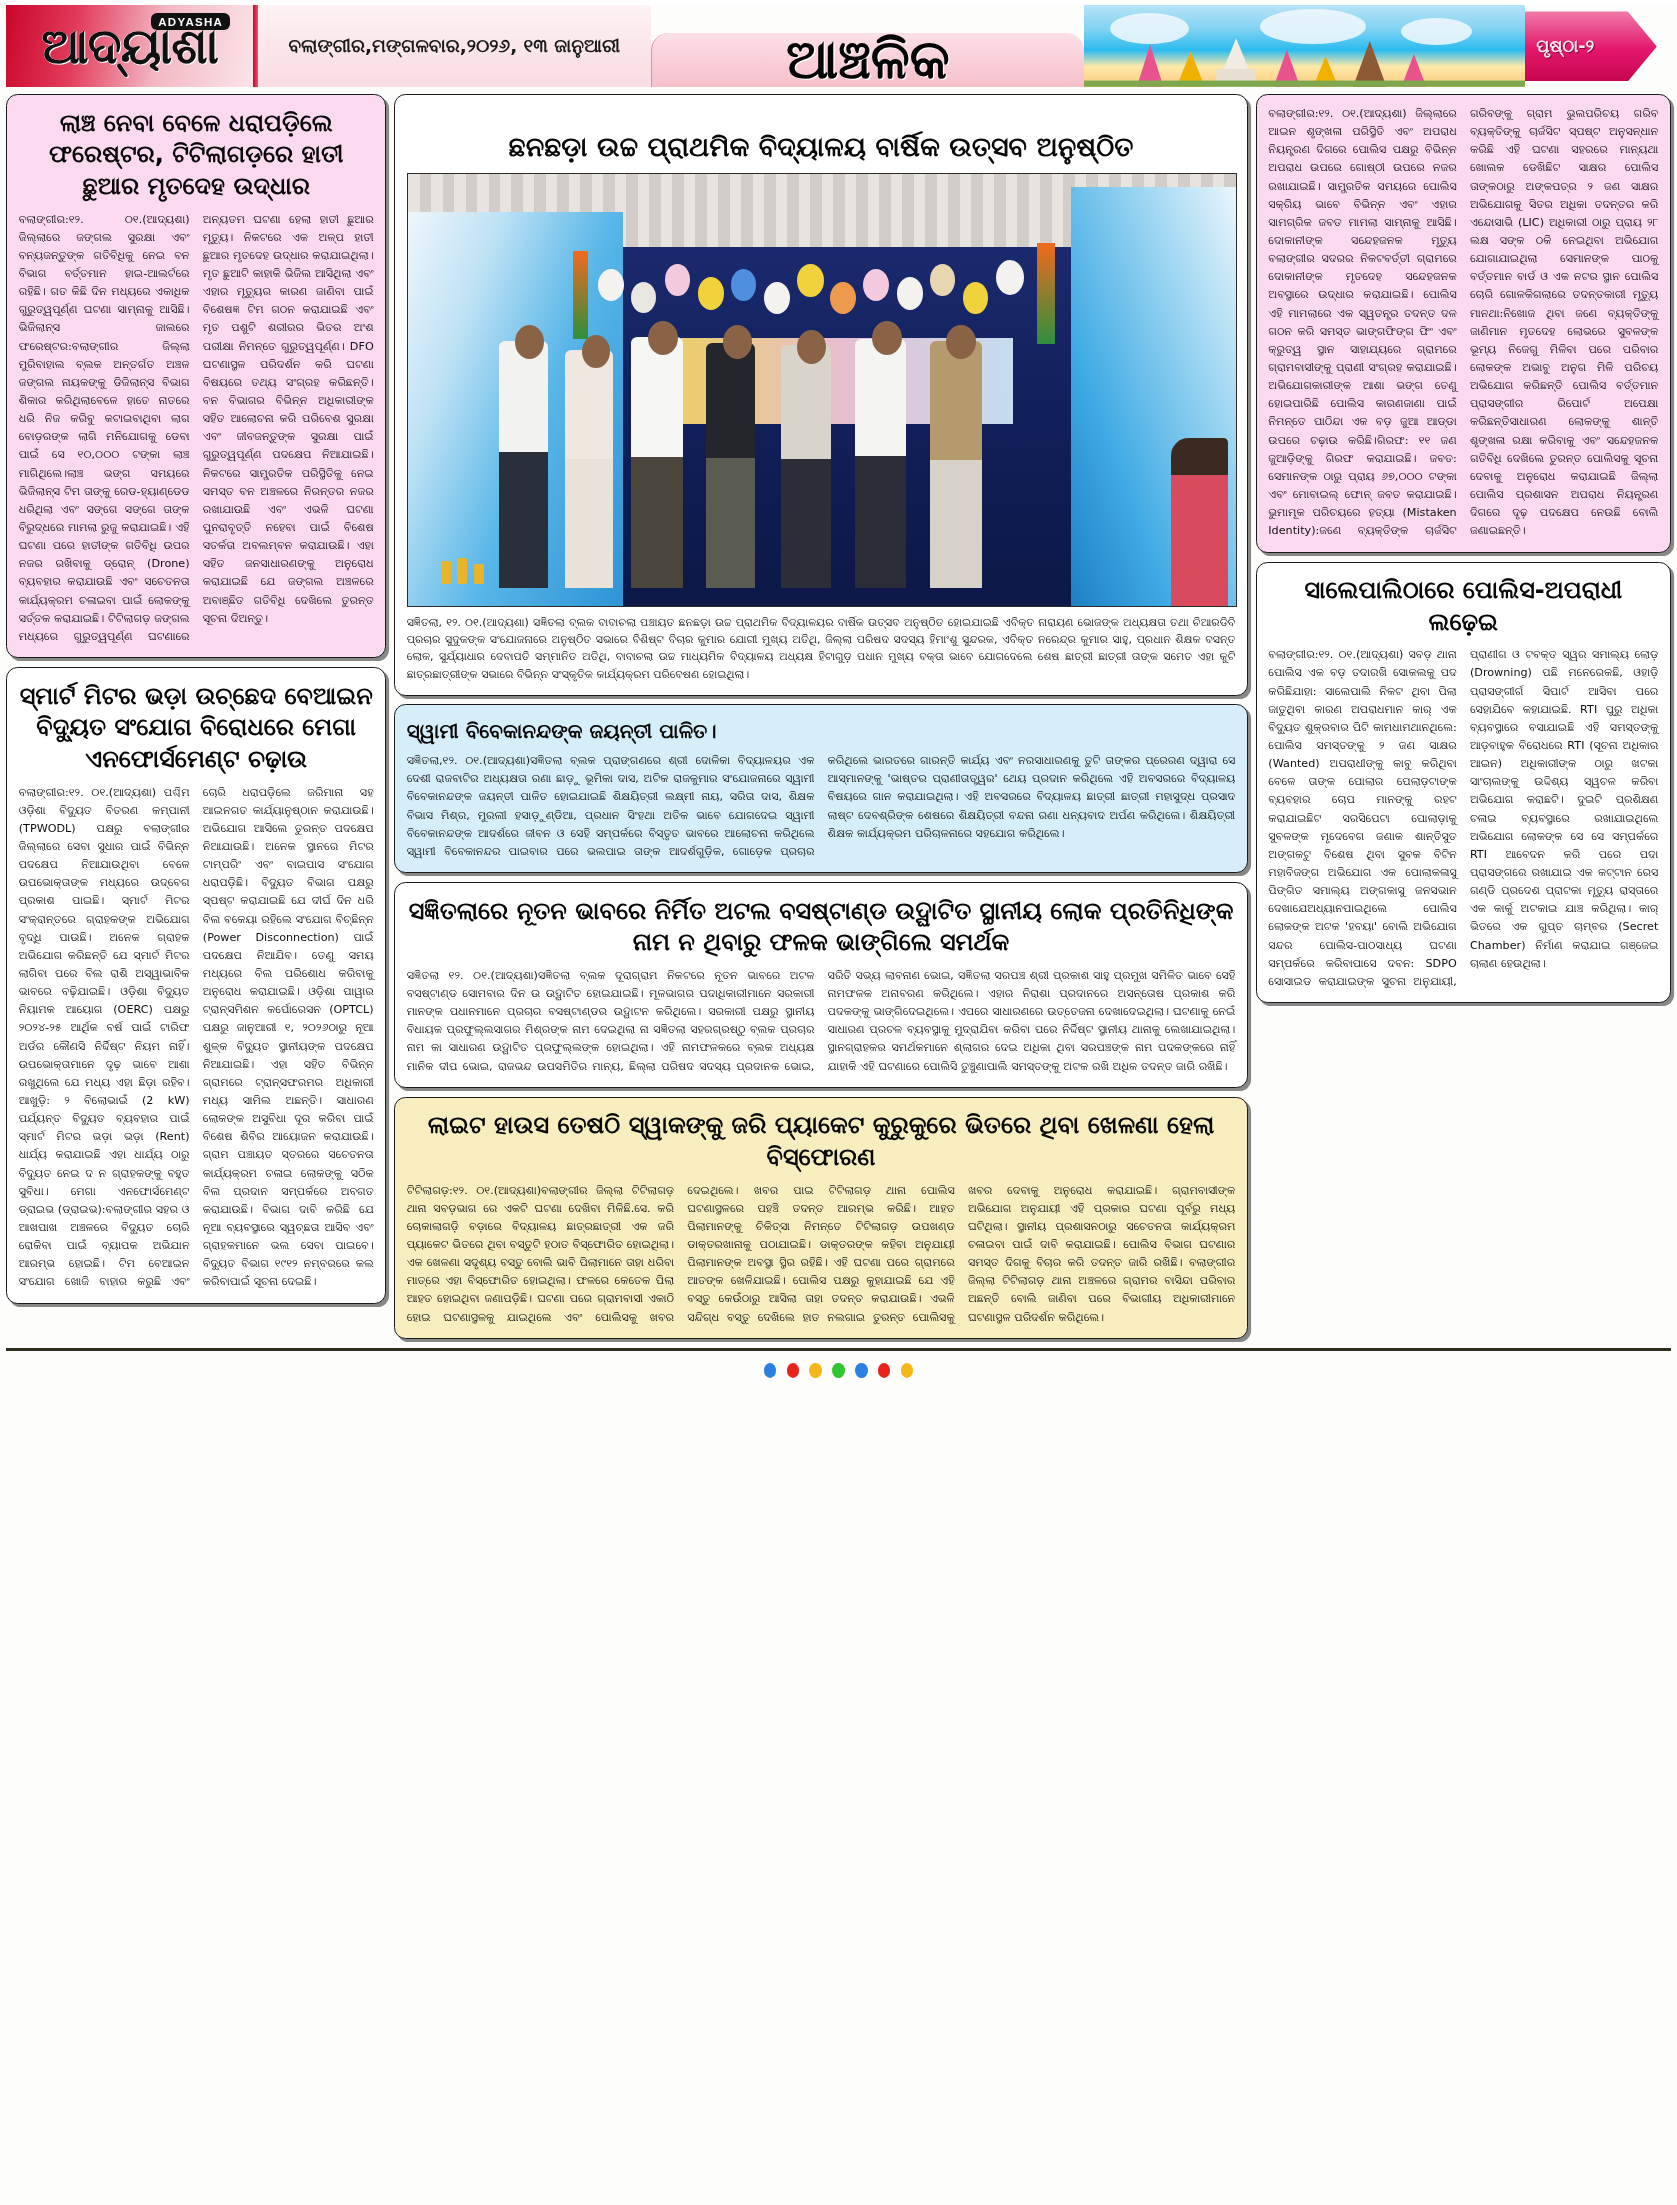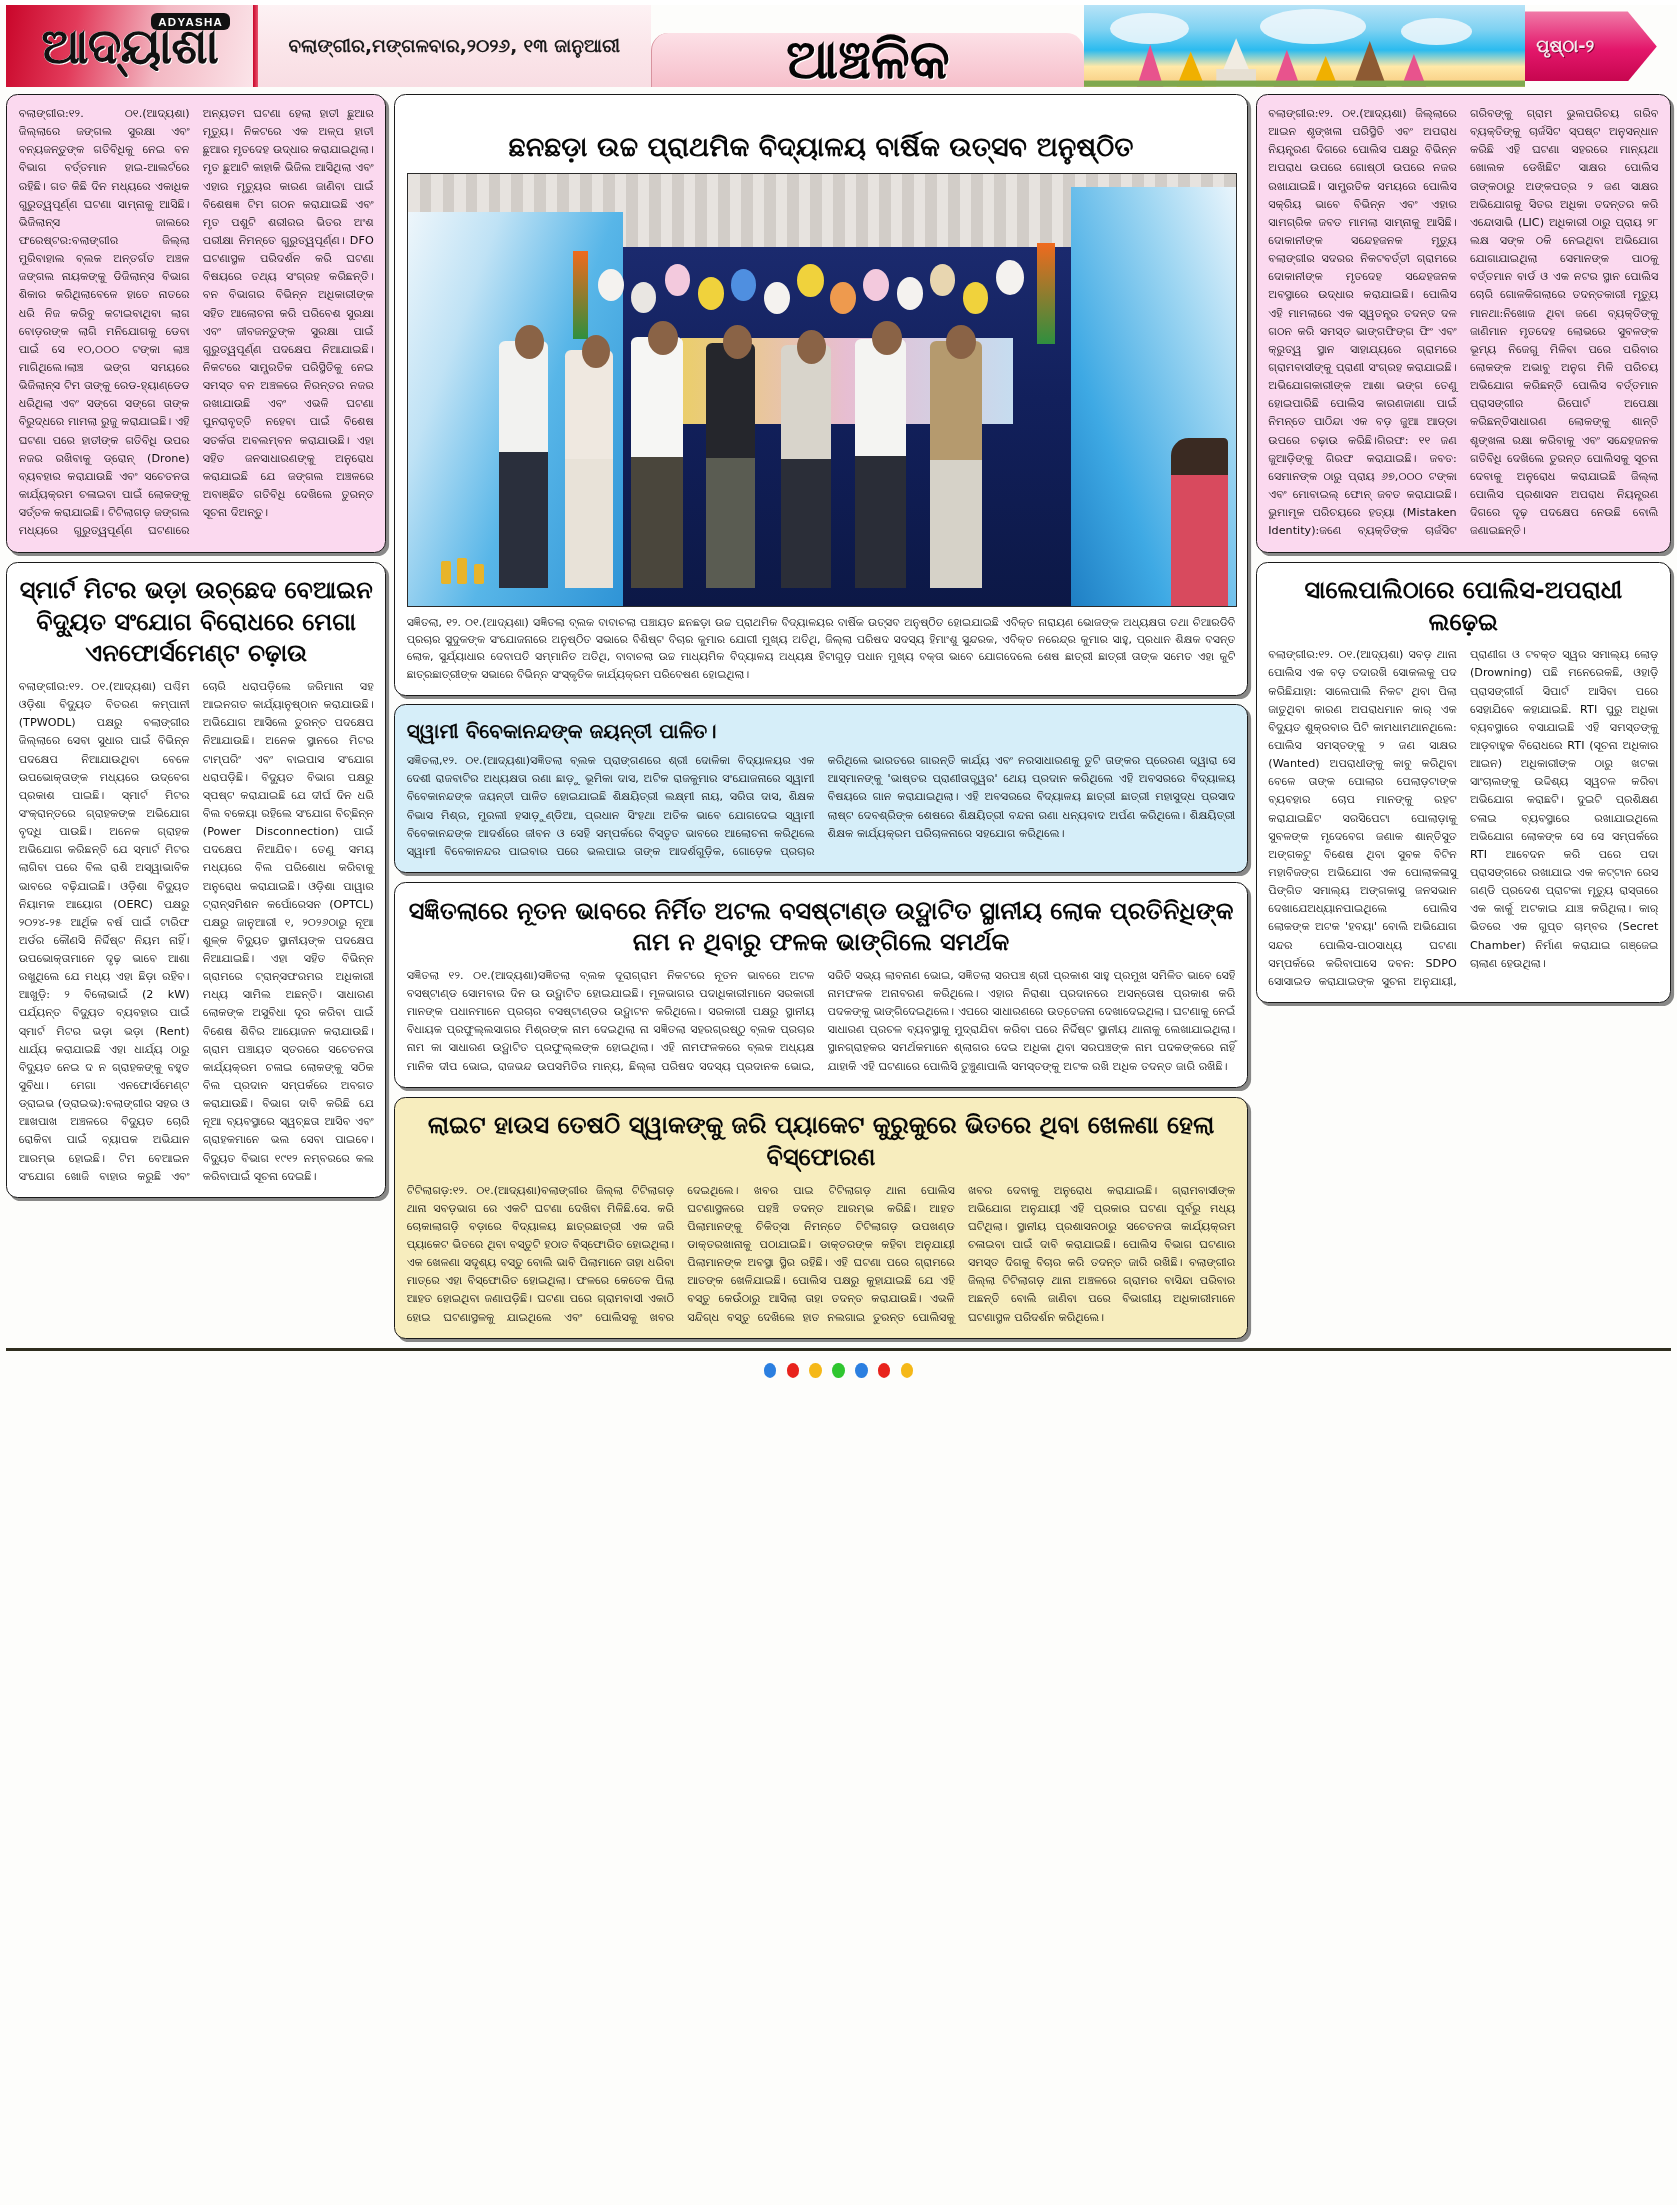"ଲାଞ୍ଚ ନେବା ବେଳେ ଧରାପଡ଼ିଲେ ଫରେଷ୍ଟର," div.hl { html: none -> <div>ଲାଞ୍ଚ ନେବା ବେଳେ ଧରାପଡ଼ିଲେ ଫରେଷ୍ଟର, ଟିଟିଲାଗଡ଼ରେ ହାତୀ ଛୁଆର ମୃତଦେହ ଉଦ୍ଧାର</div> }
